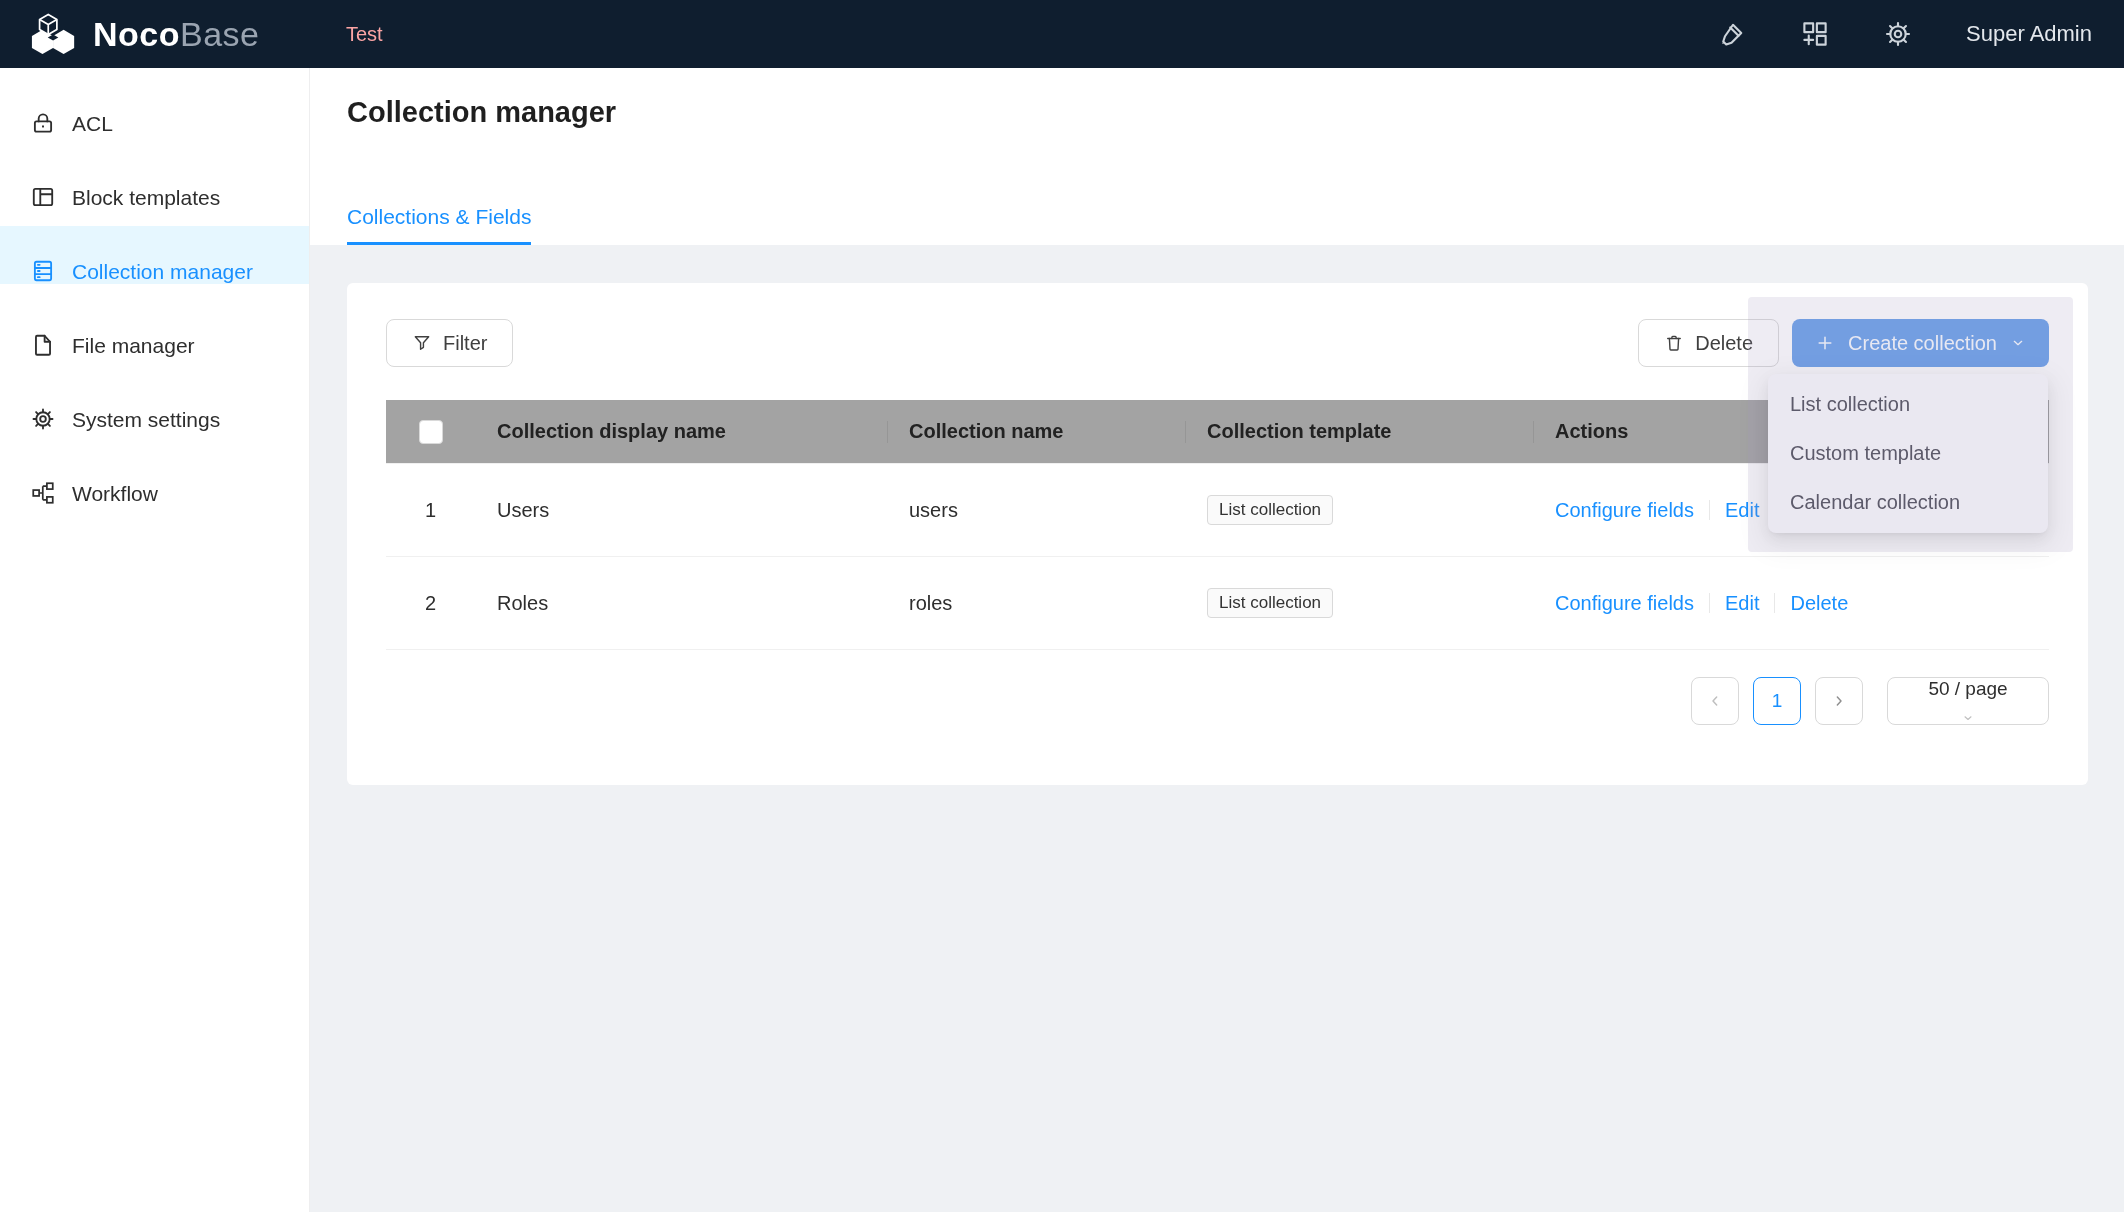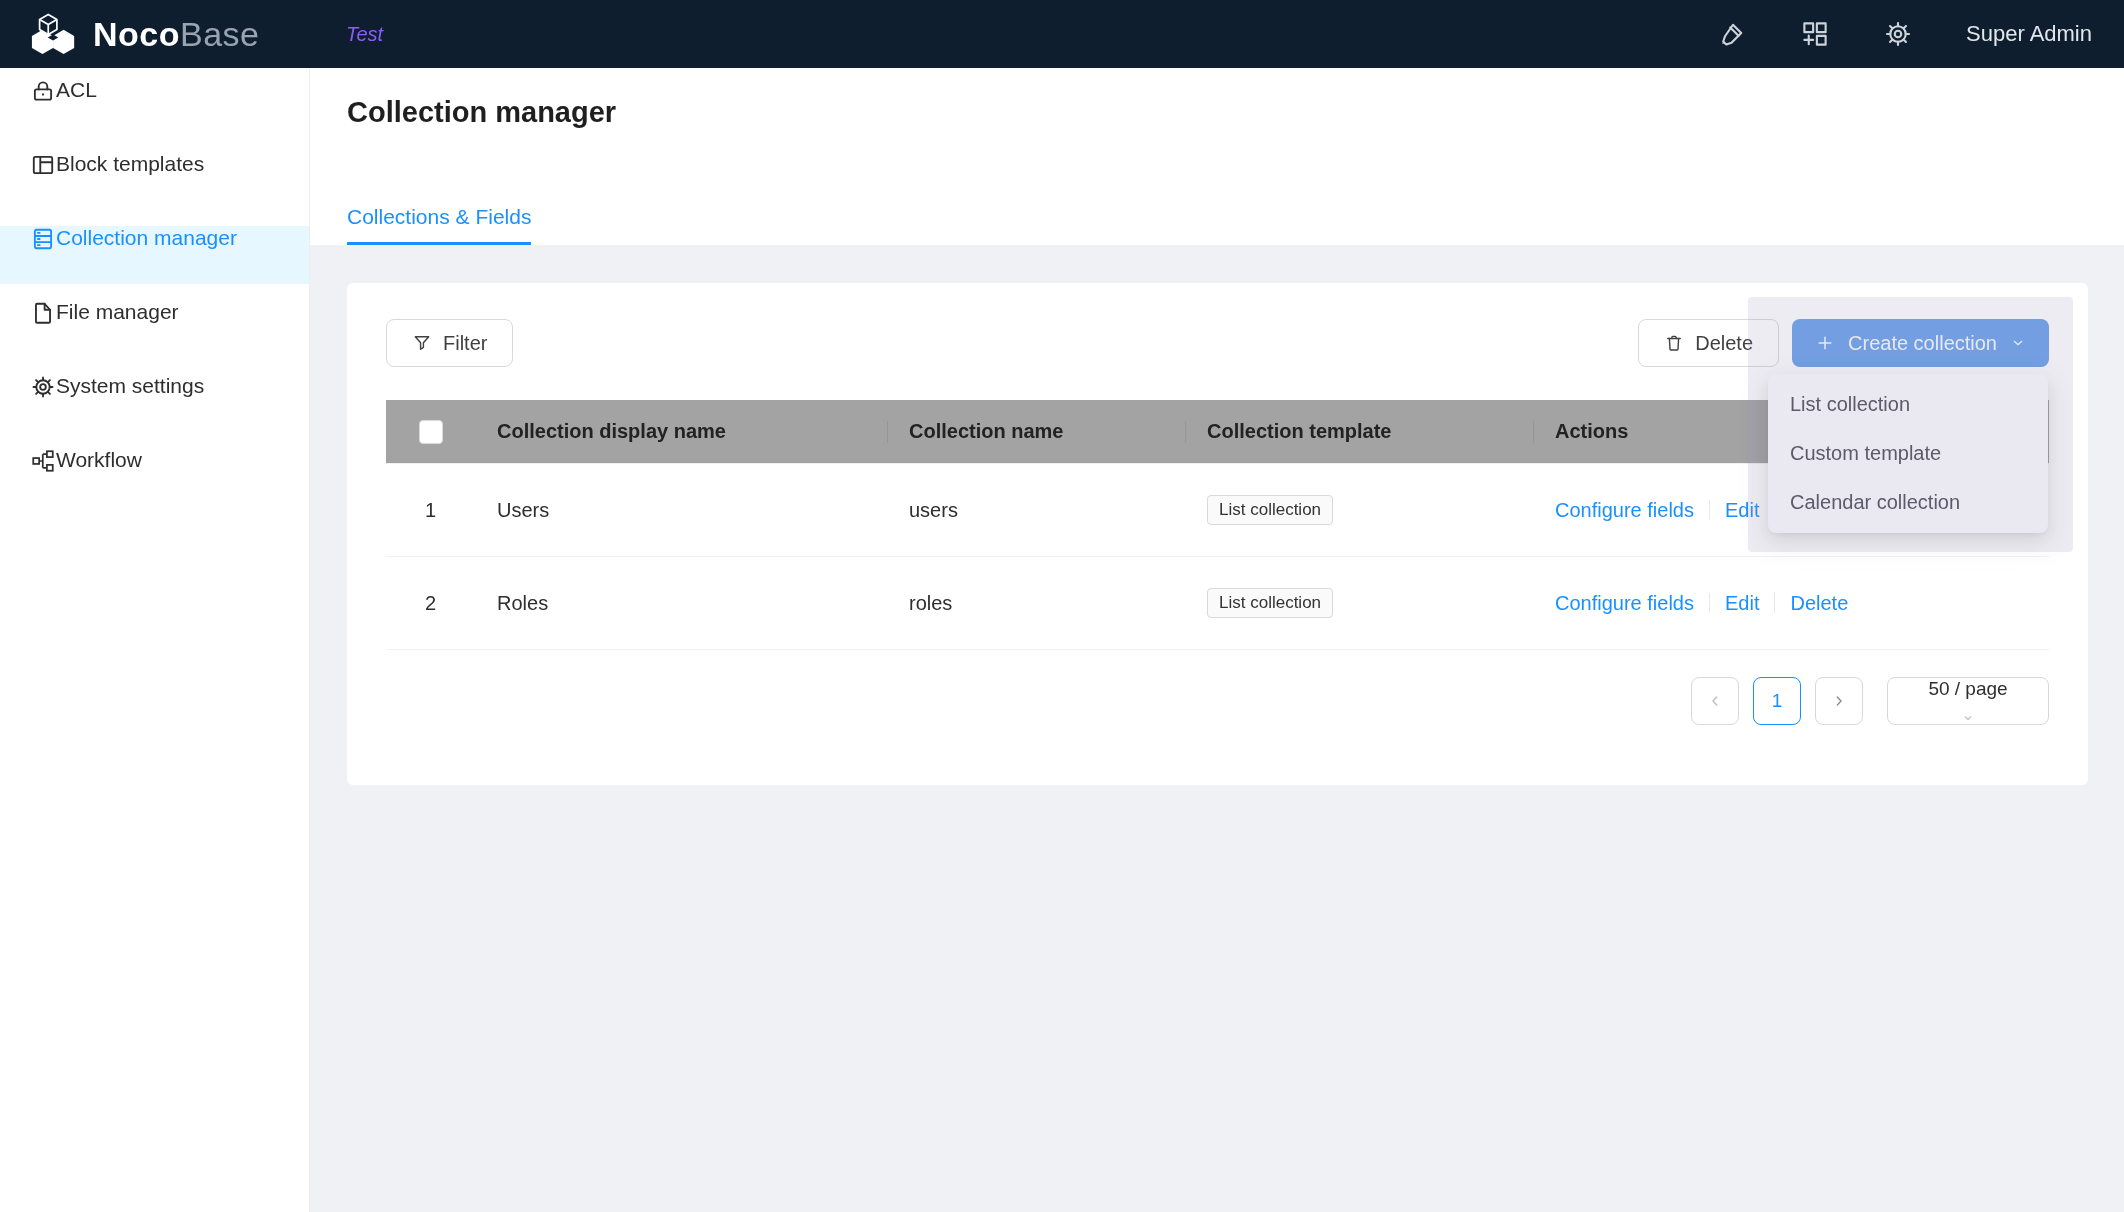"Test" .topnav-item { color: #8b5cf6 -> #fca5a5; font-style: italic -> none }
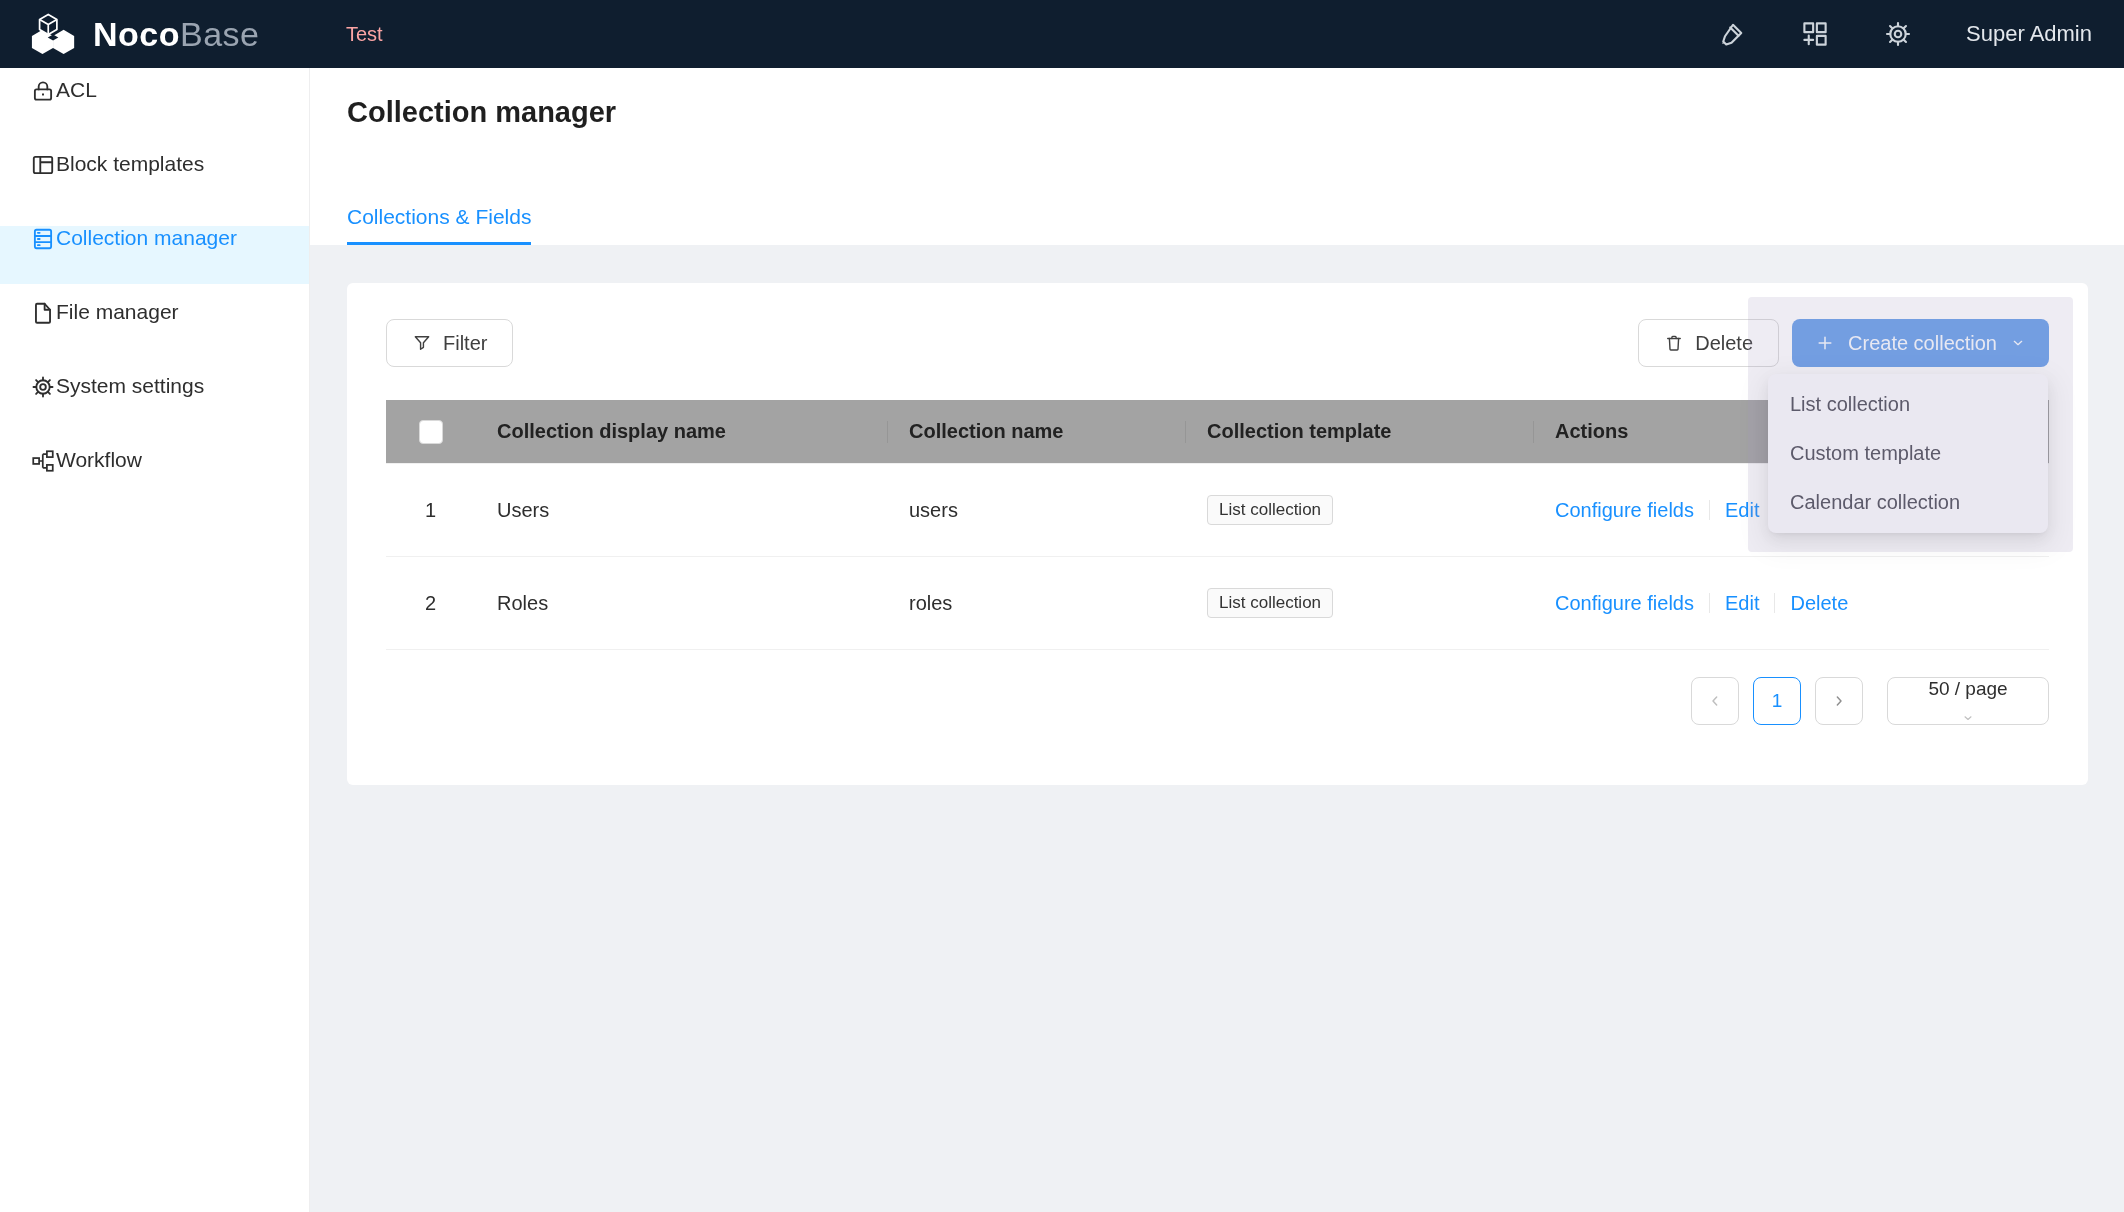"ACL" .menu-item { align-items: flex-start -> flex-end; gap: none -> 16px }
